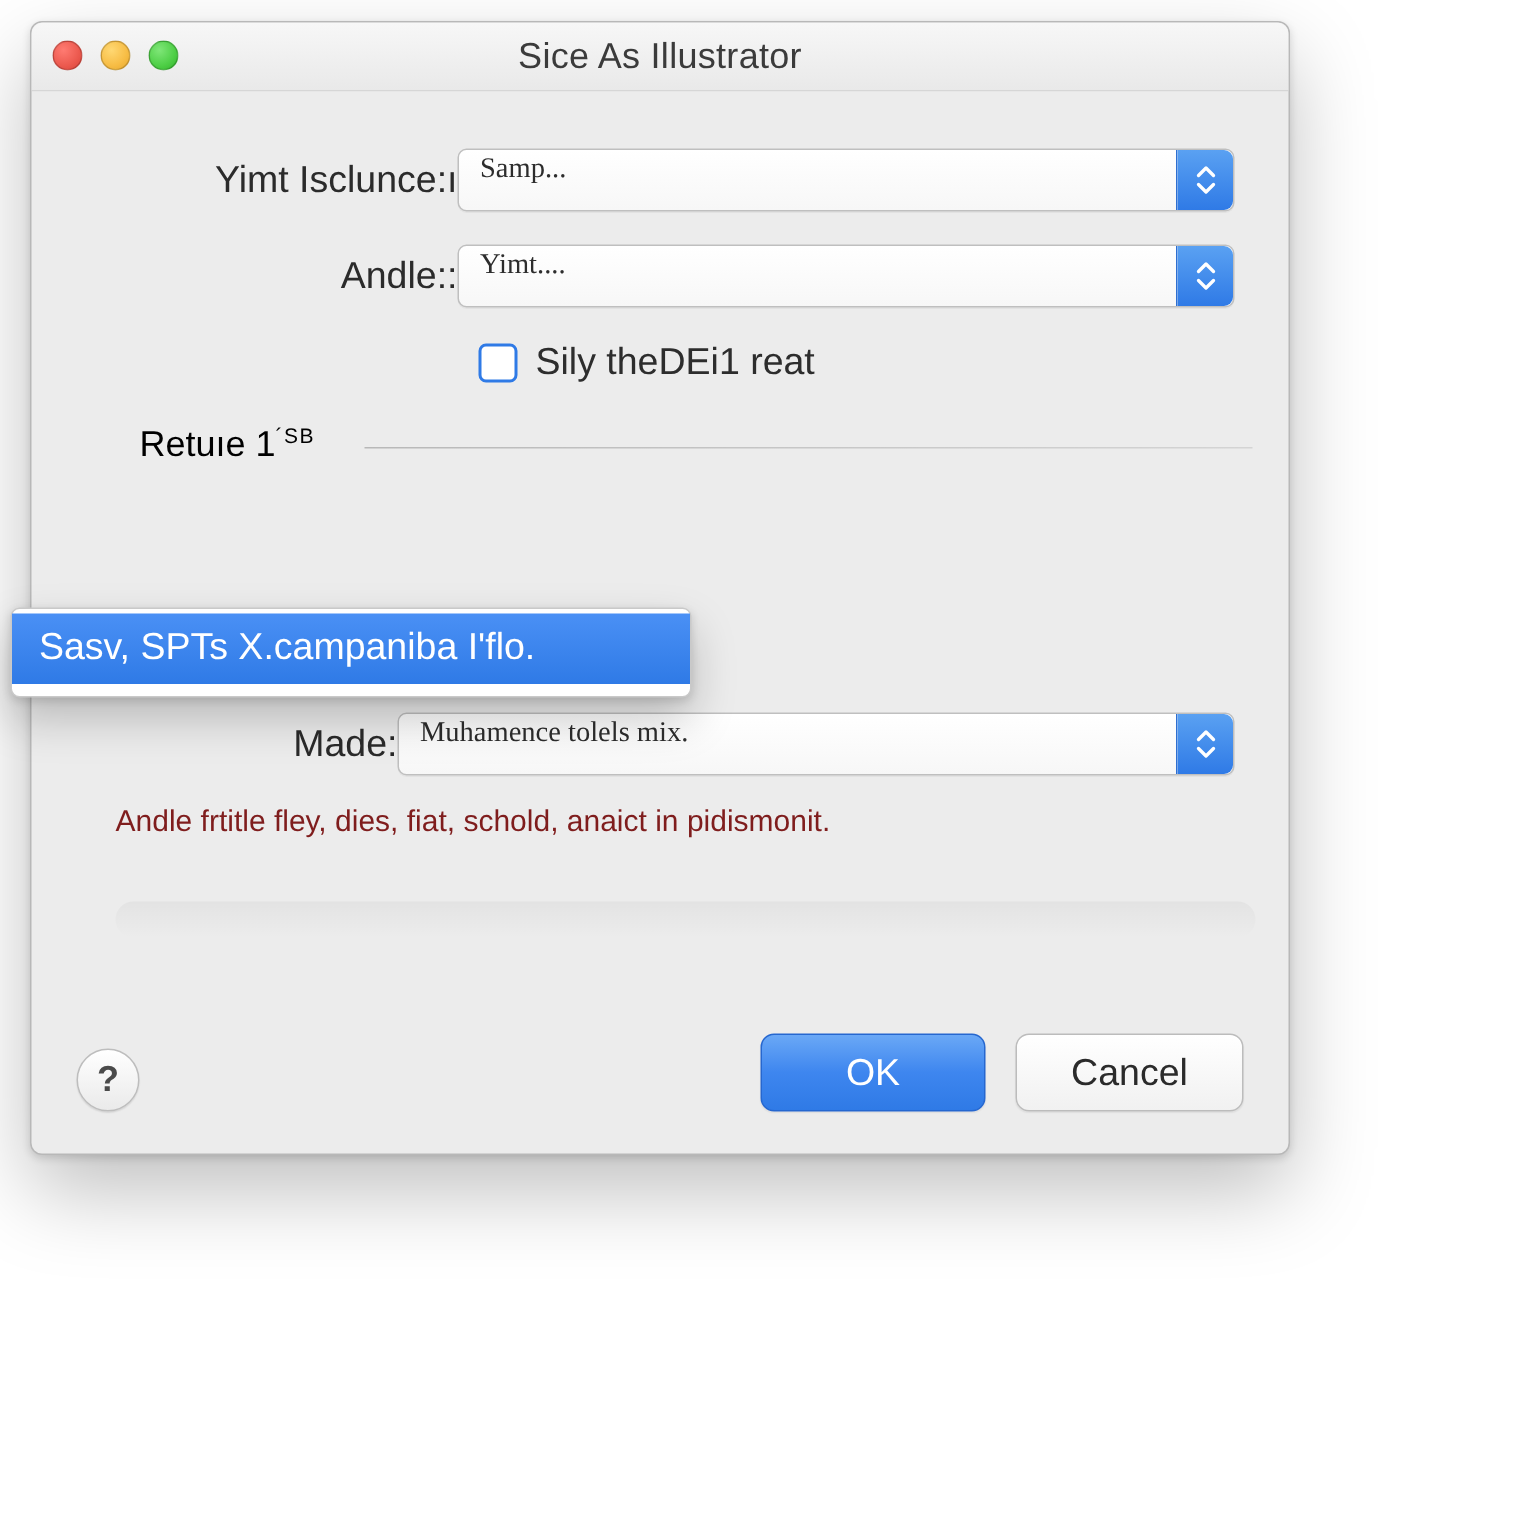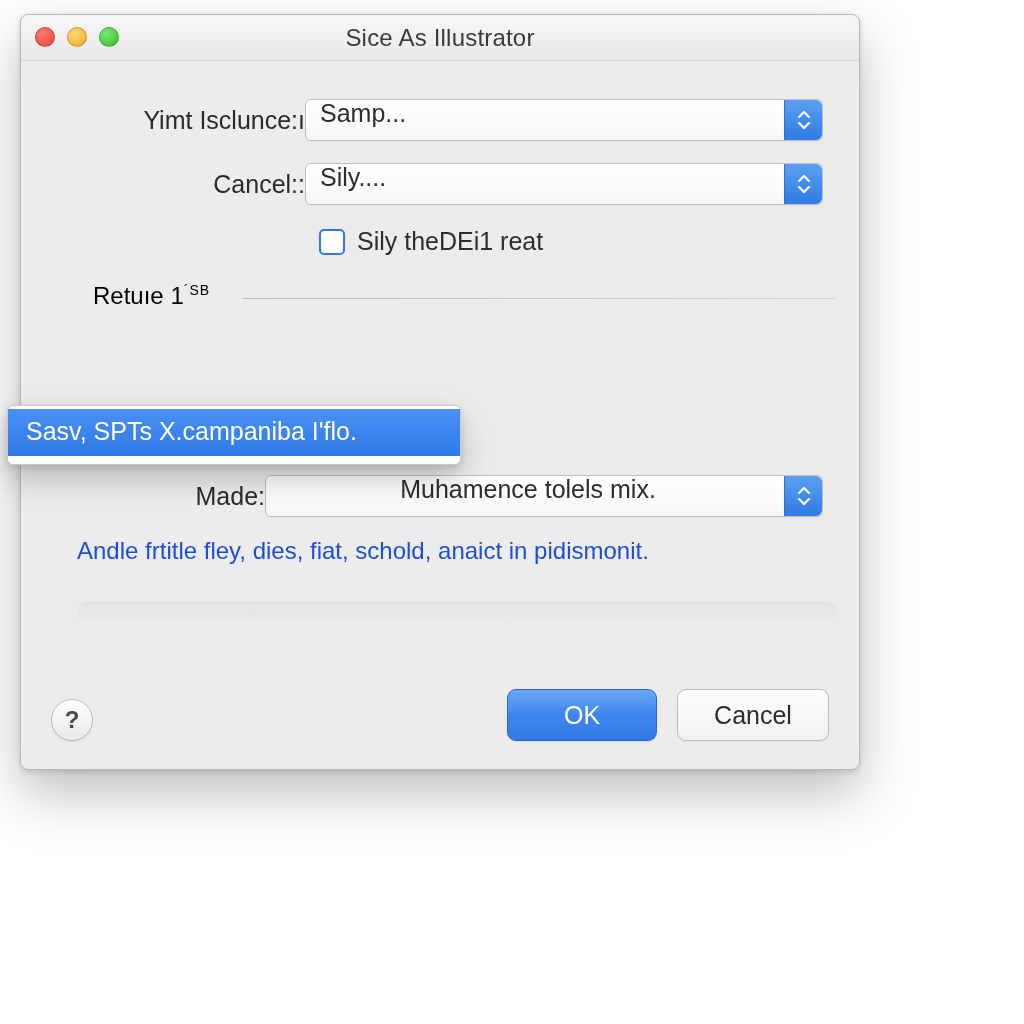"Samp..." .popup { font-family: none -> Liberation Serif, serif; font-size: 25px -> 19px }
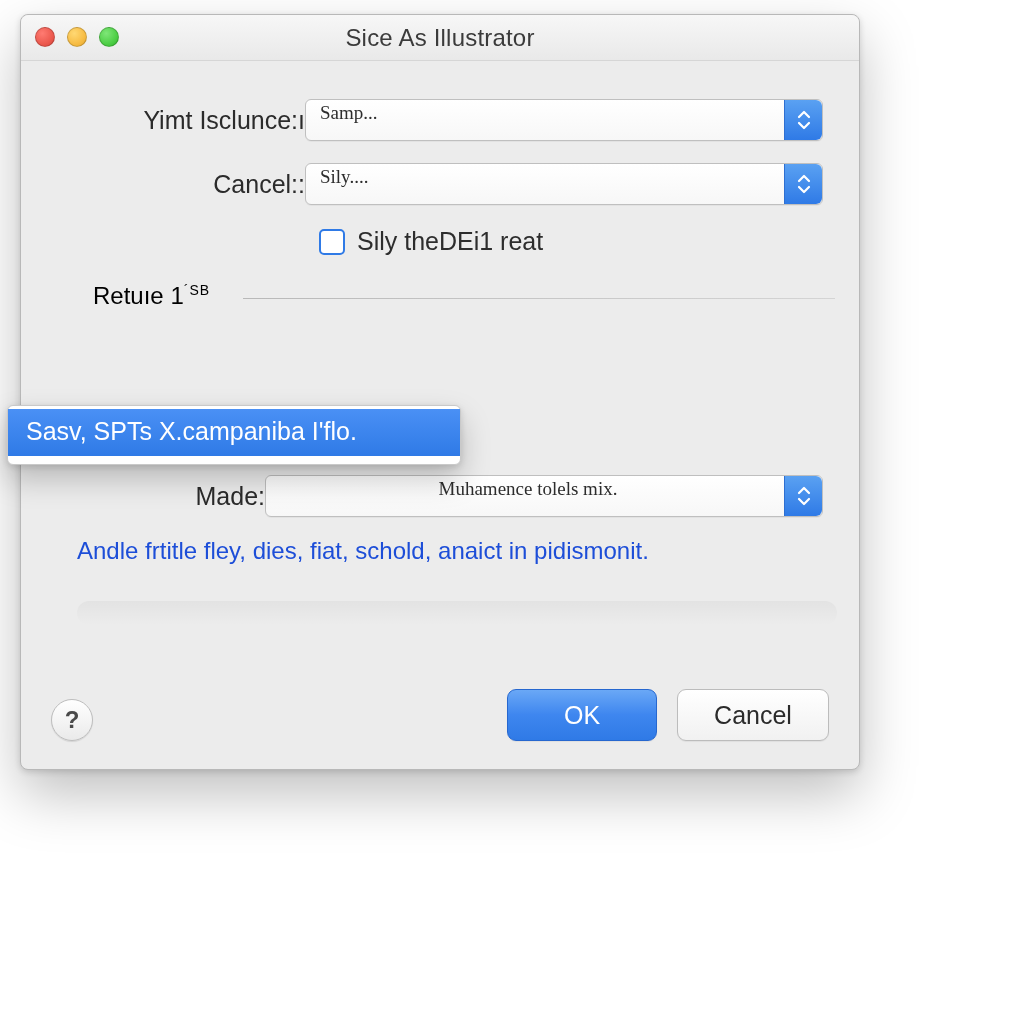"Cancel::" div.label { text: Cancel -> Andle }
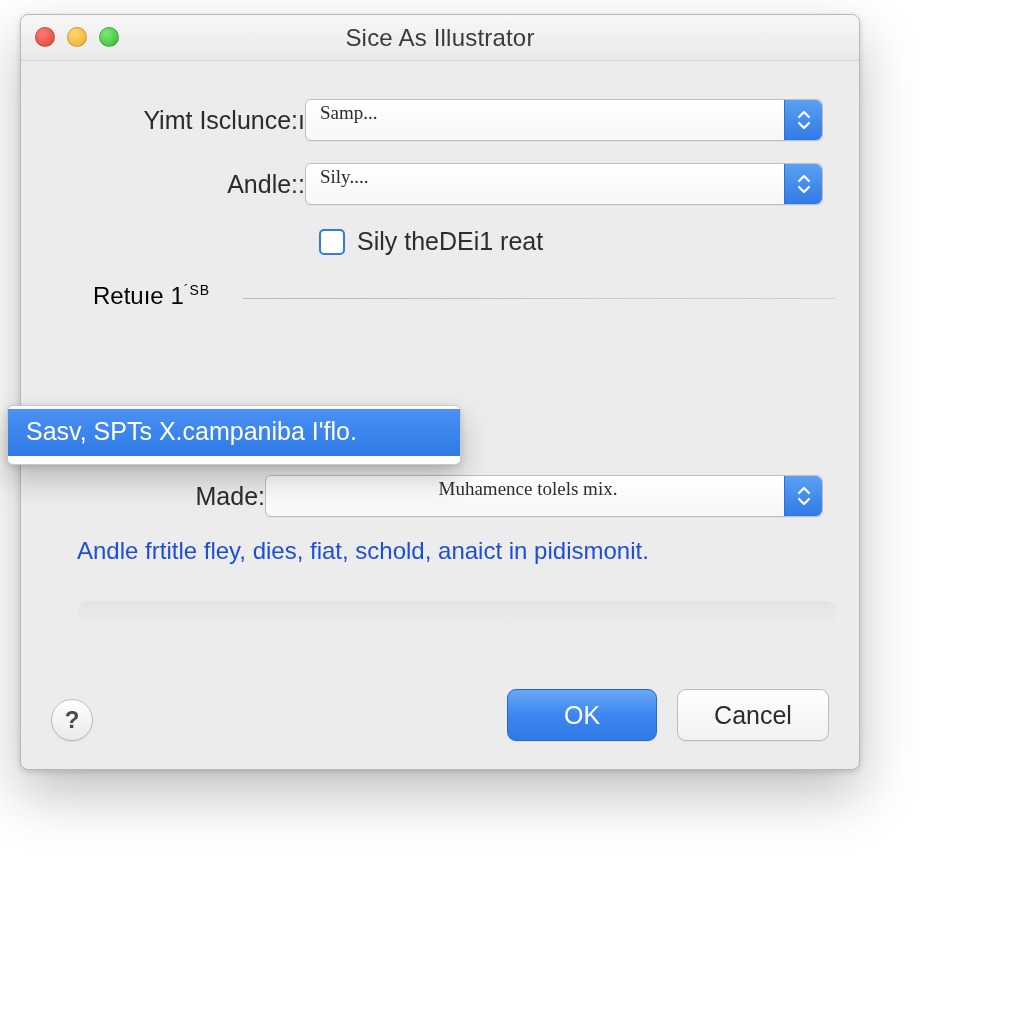"Sily...." span { text: Sily -> Yimt }
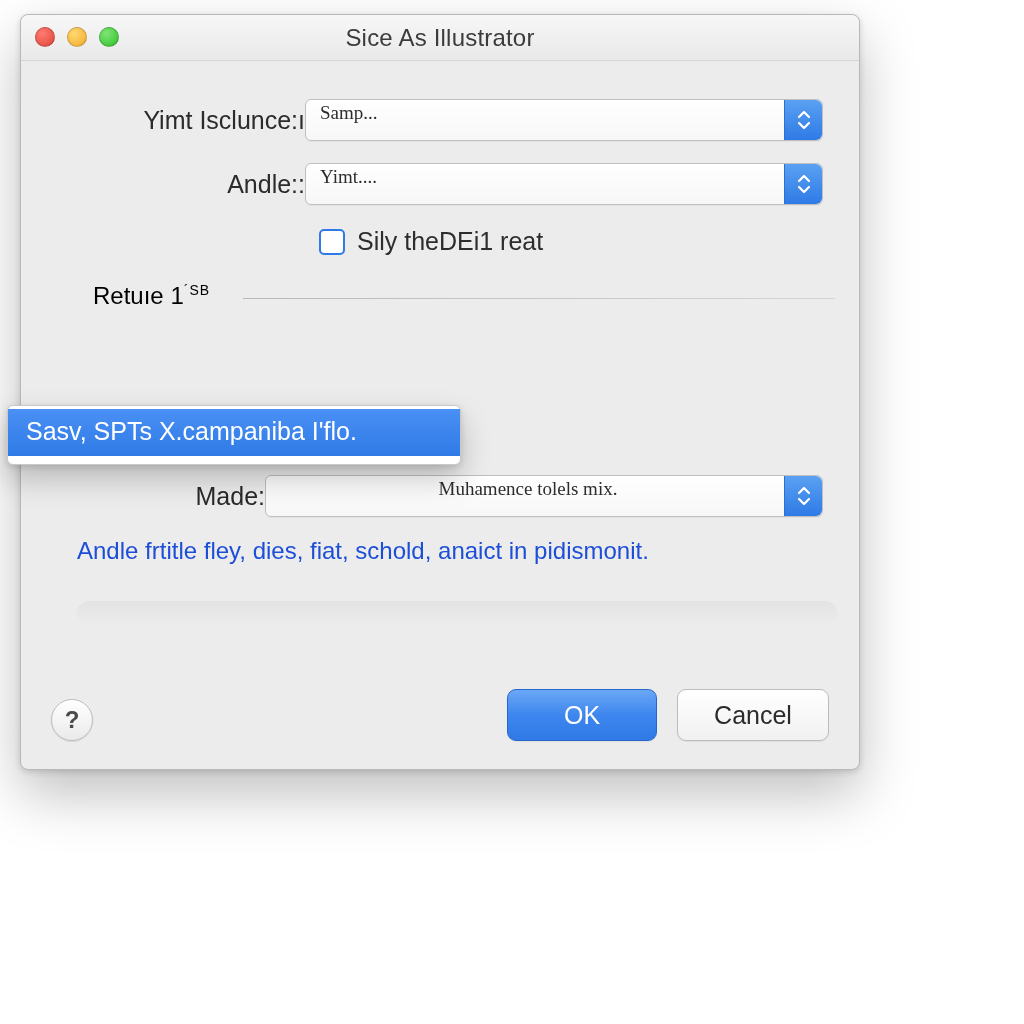"Muhamence tolels mix." .made-row .popup { justify-content: center -> none }
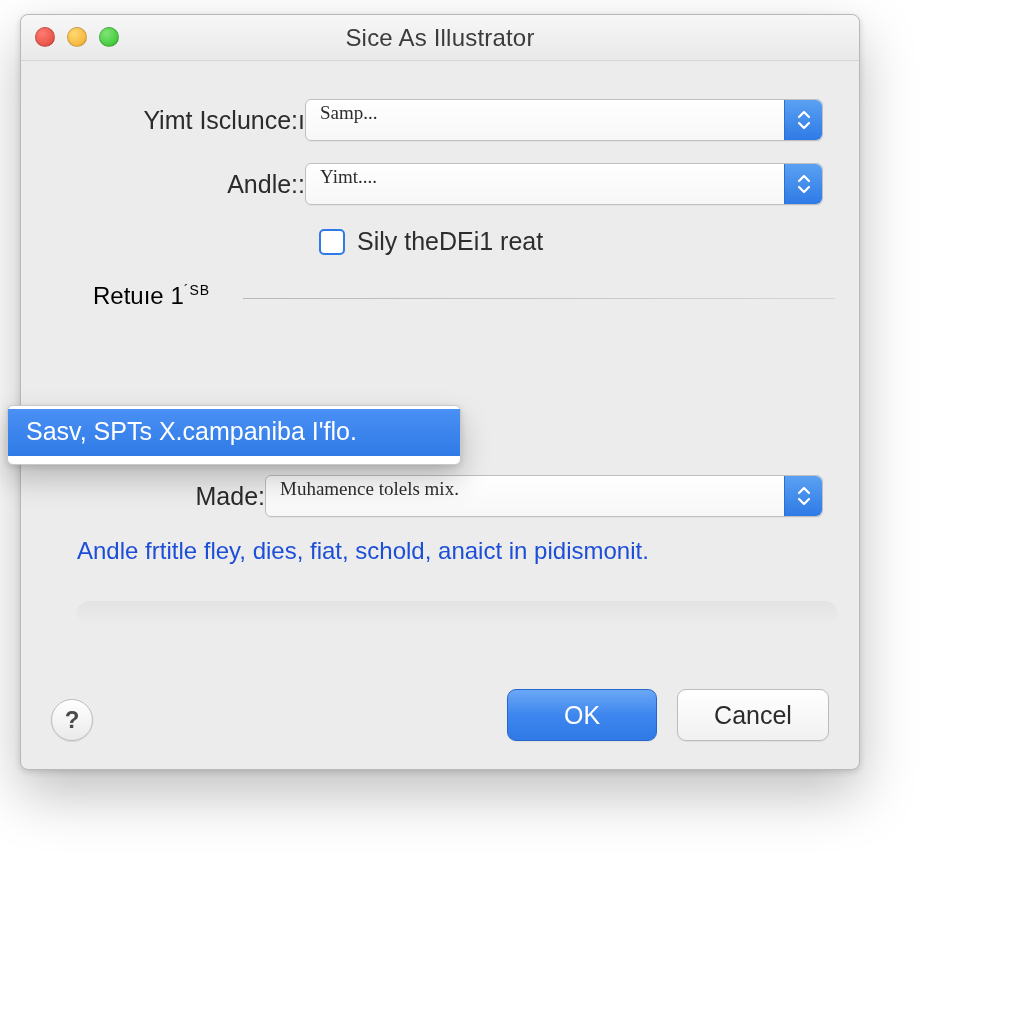"Andle frtitle fley, dies, fiat," .desc { color: #1d4ed8 -> #7f1d1d; font-size: 24px -> 20px }
